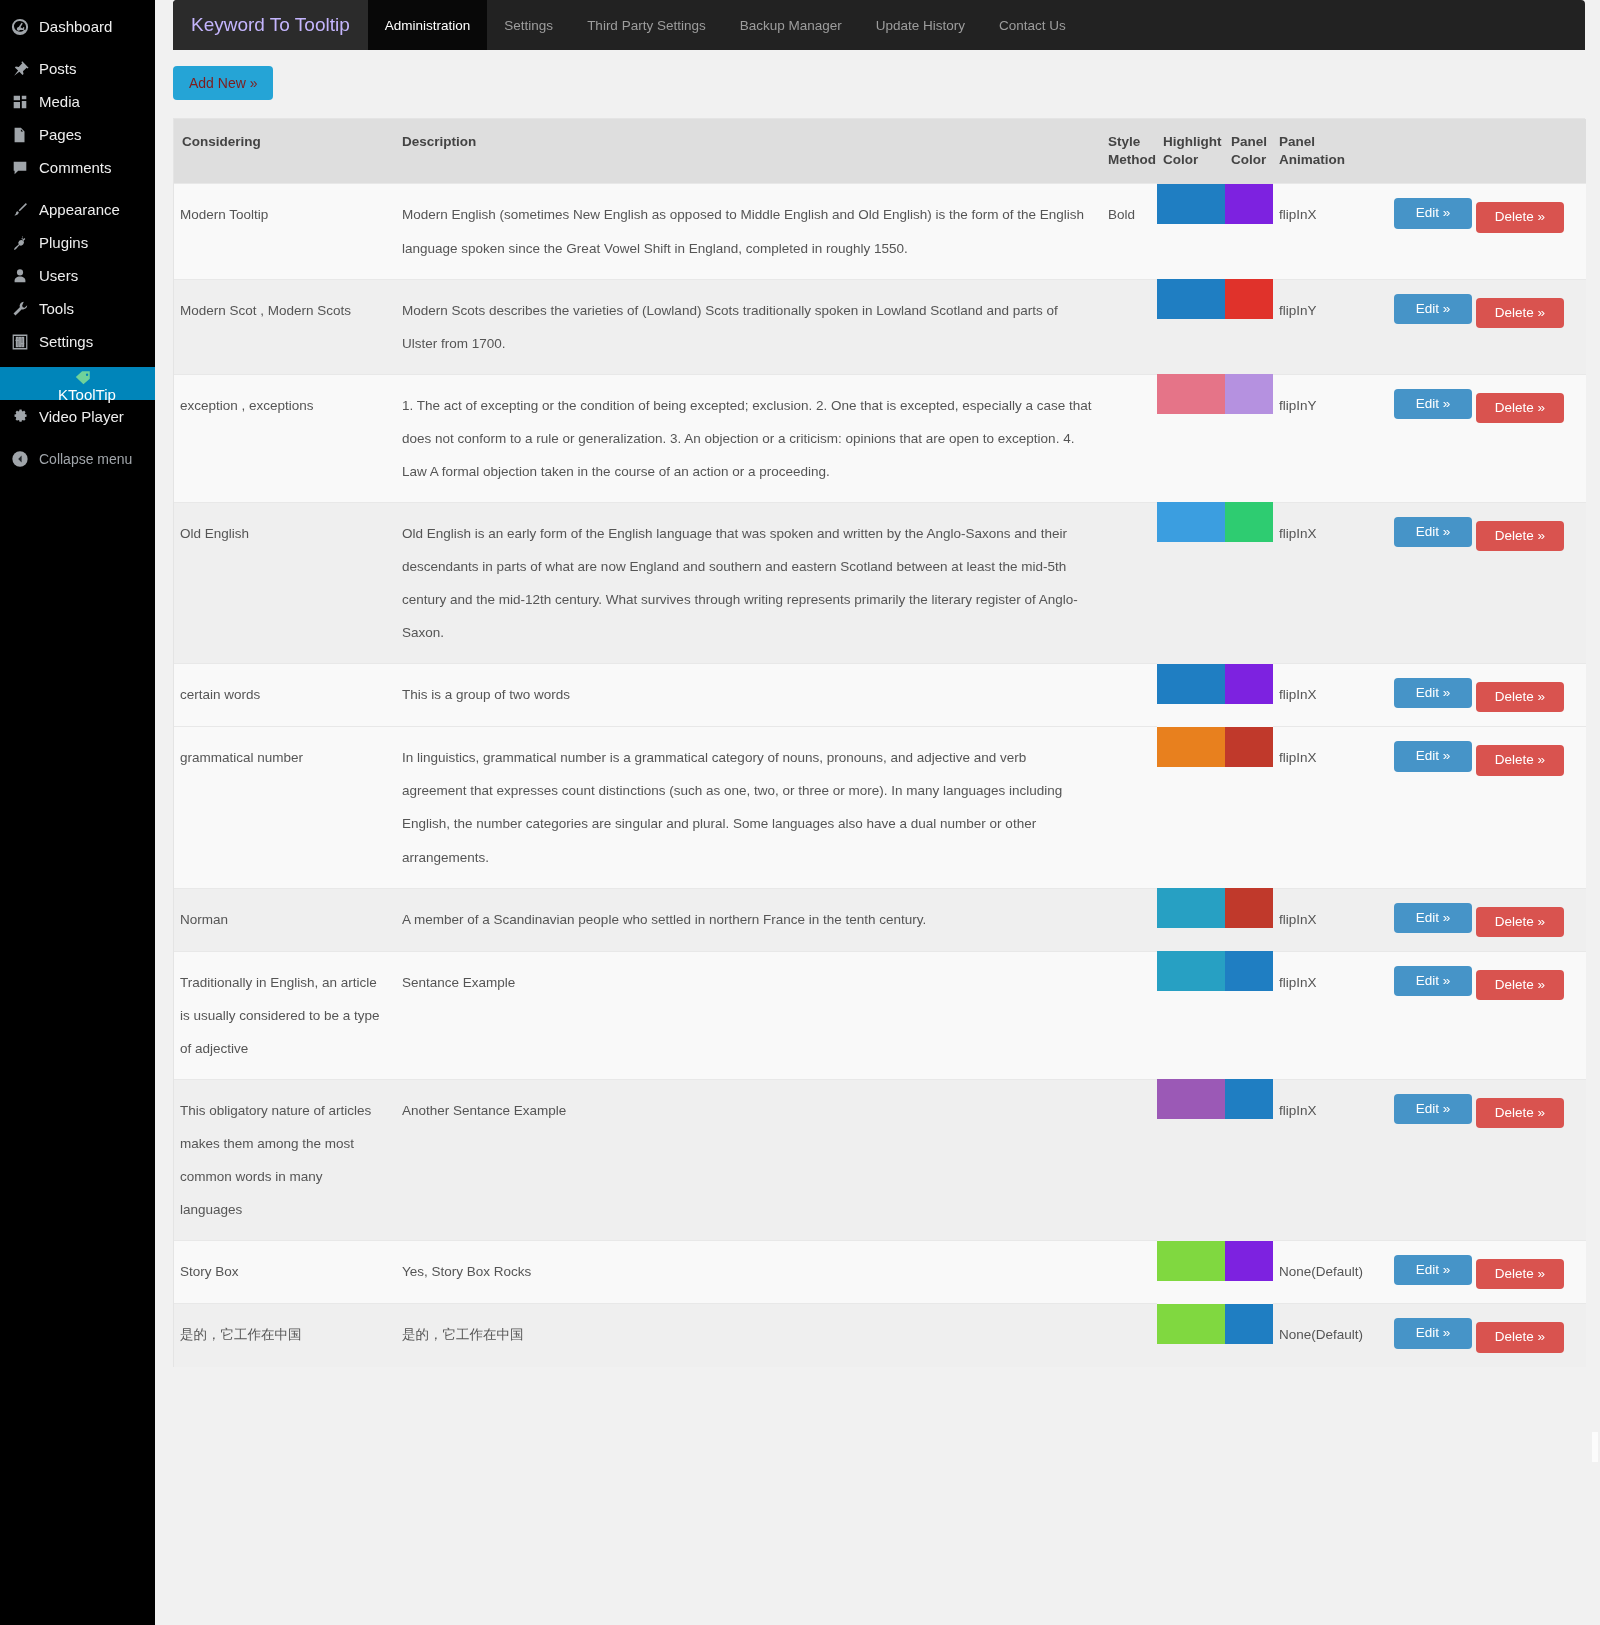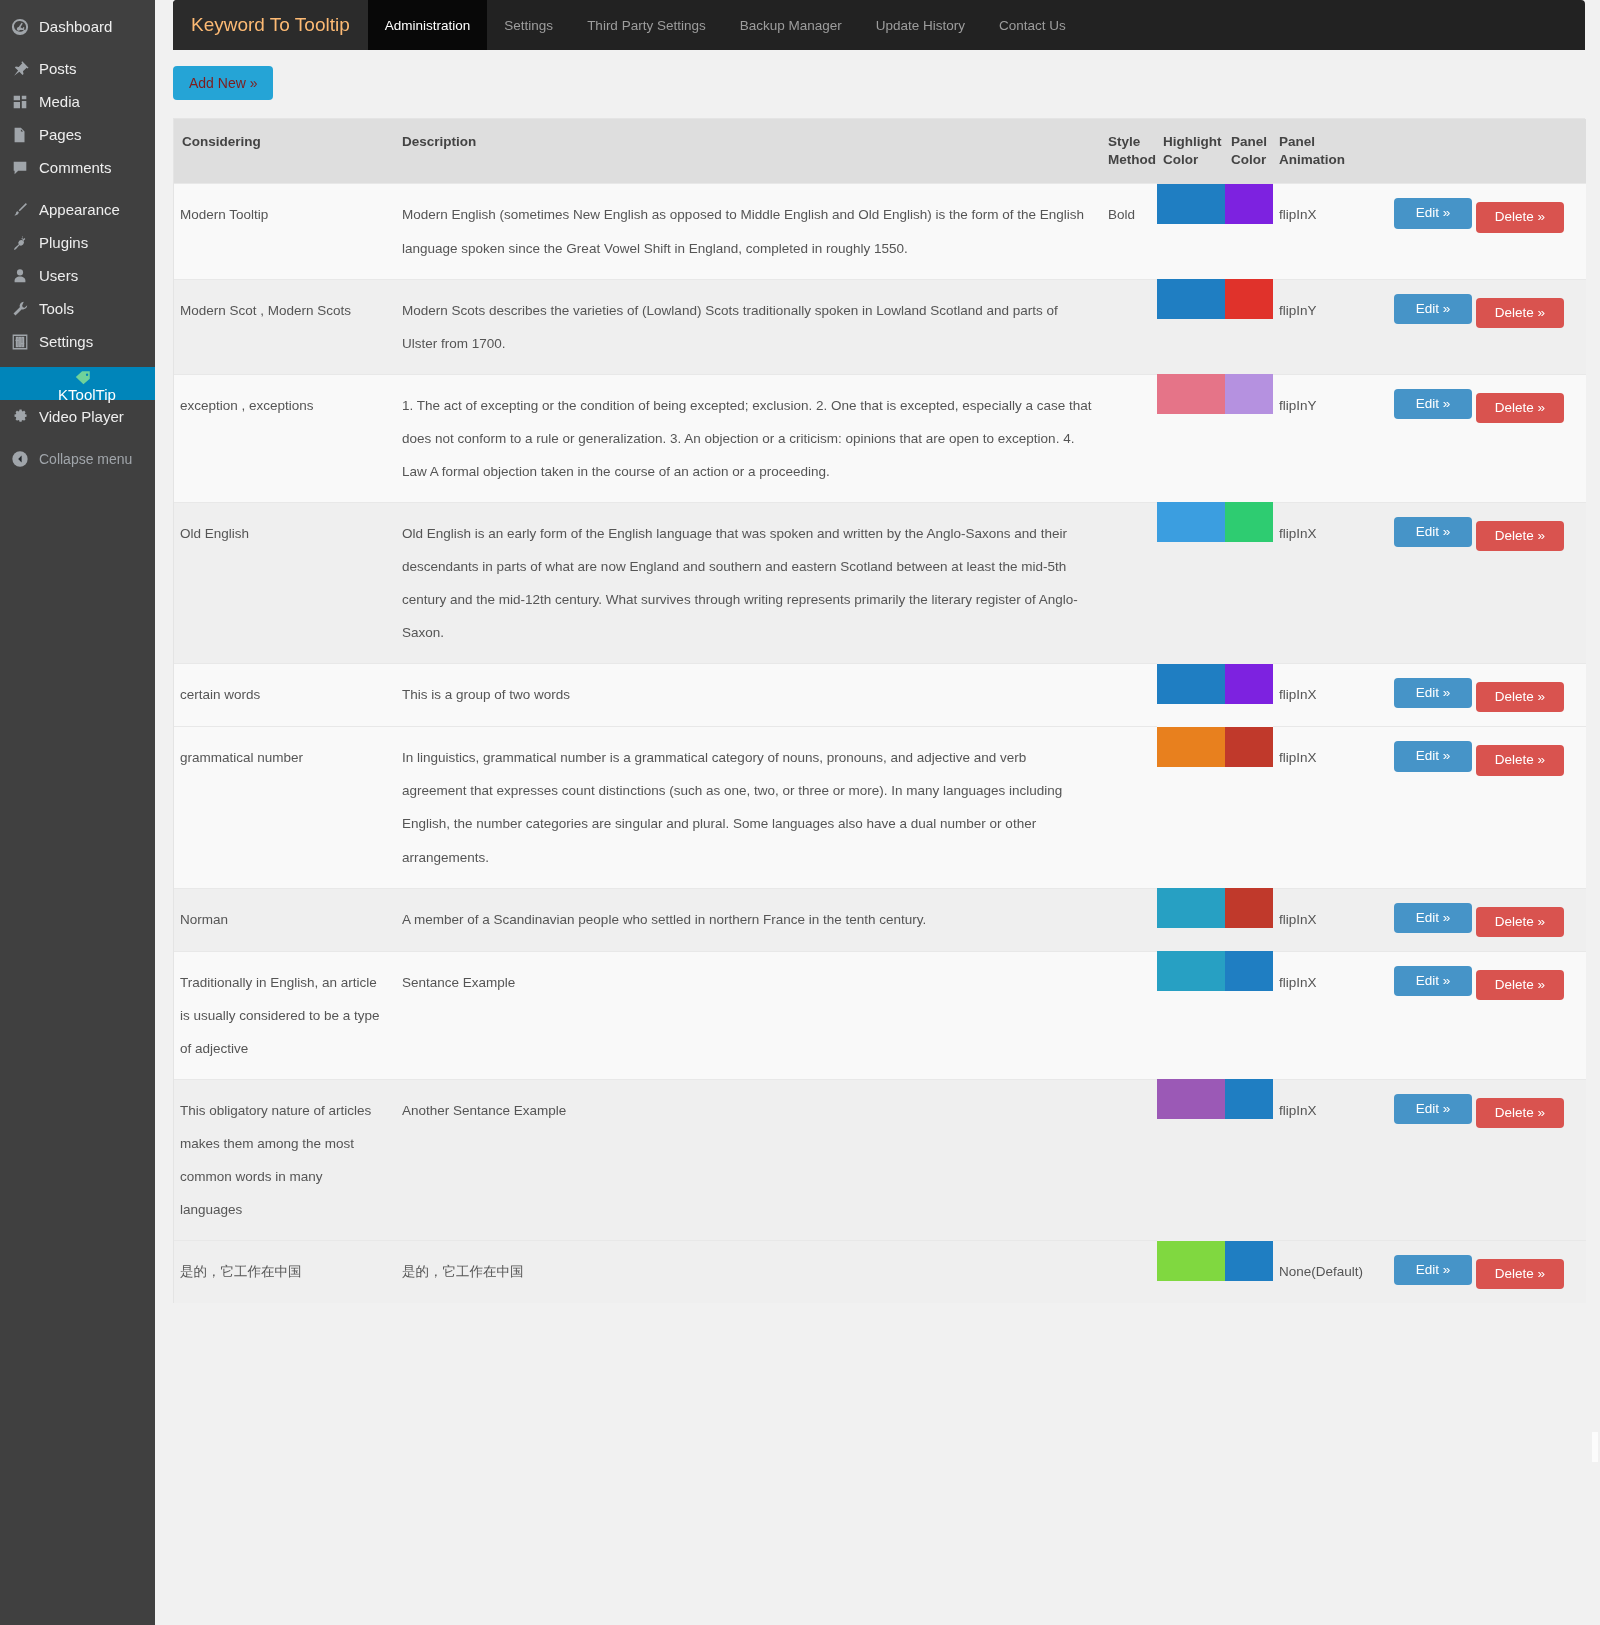"Dashboard" .sidebar { background: #404040 -> #000000 }
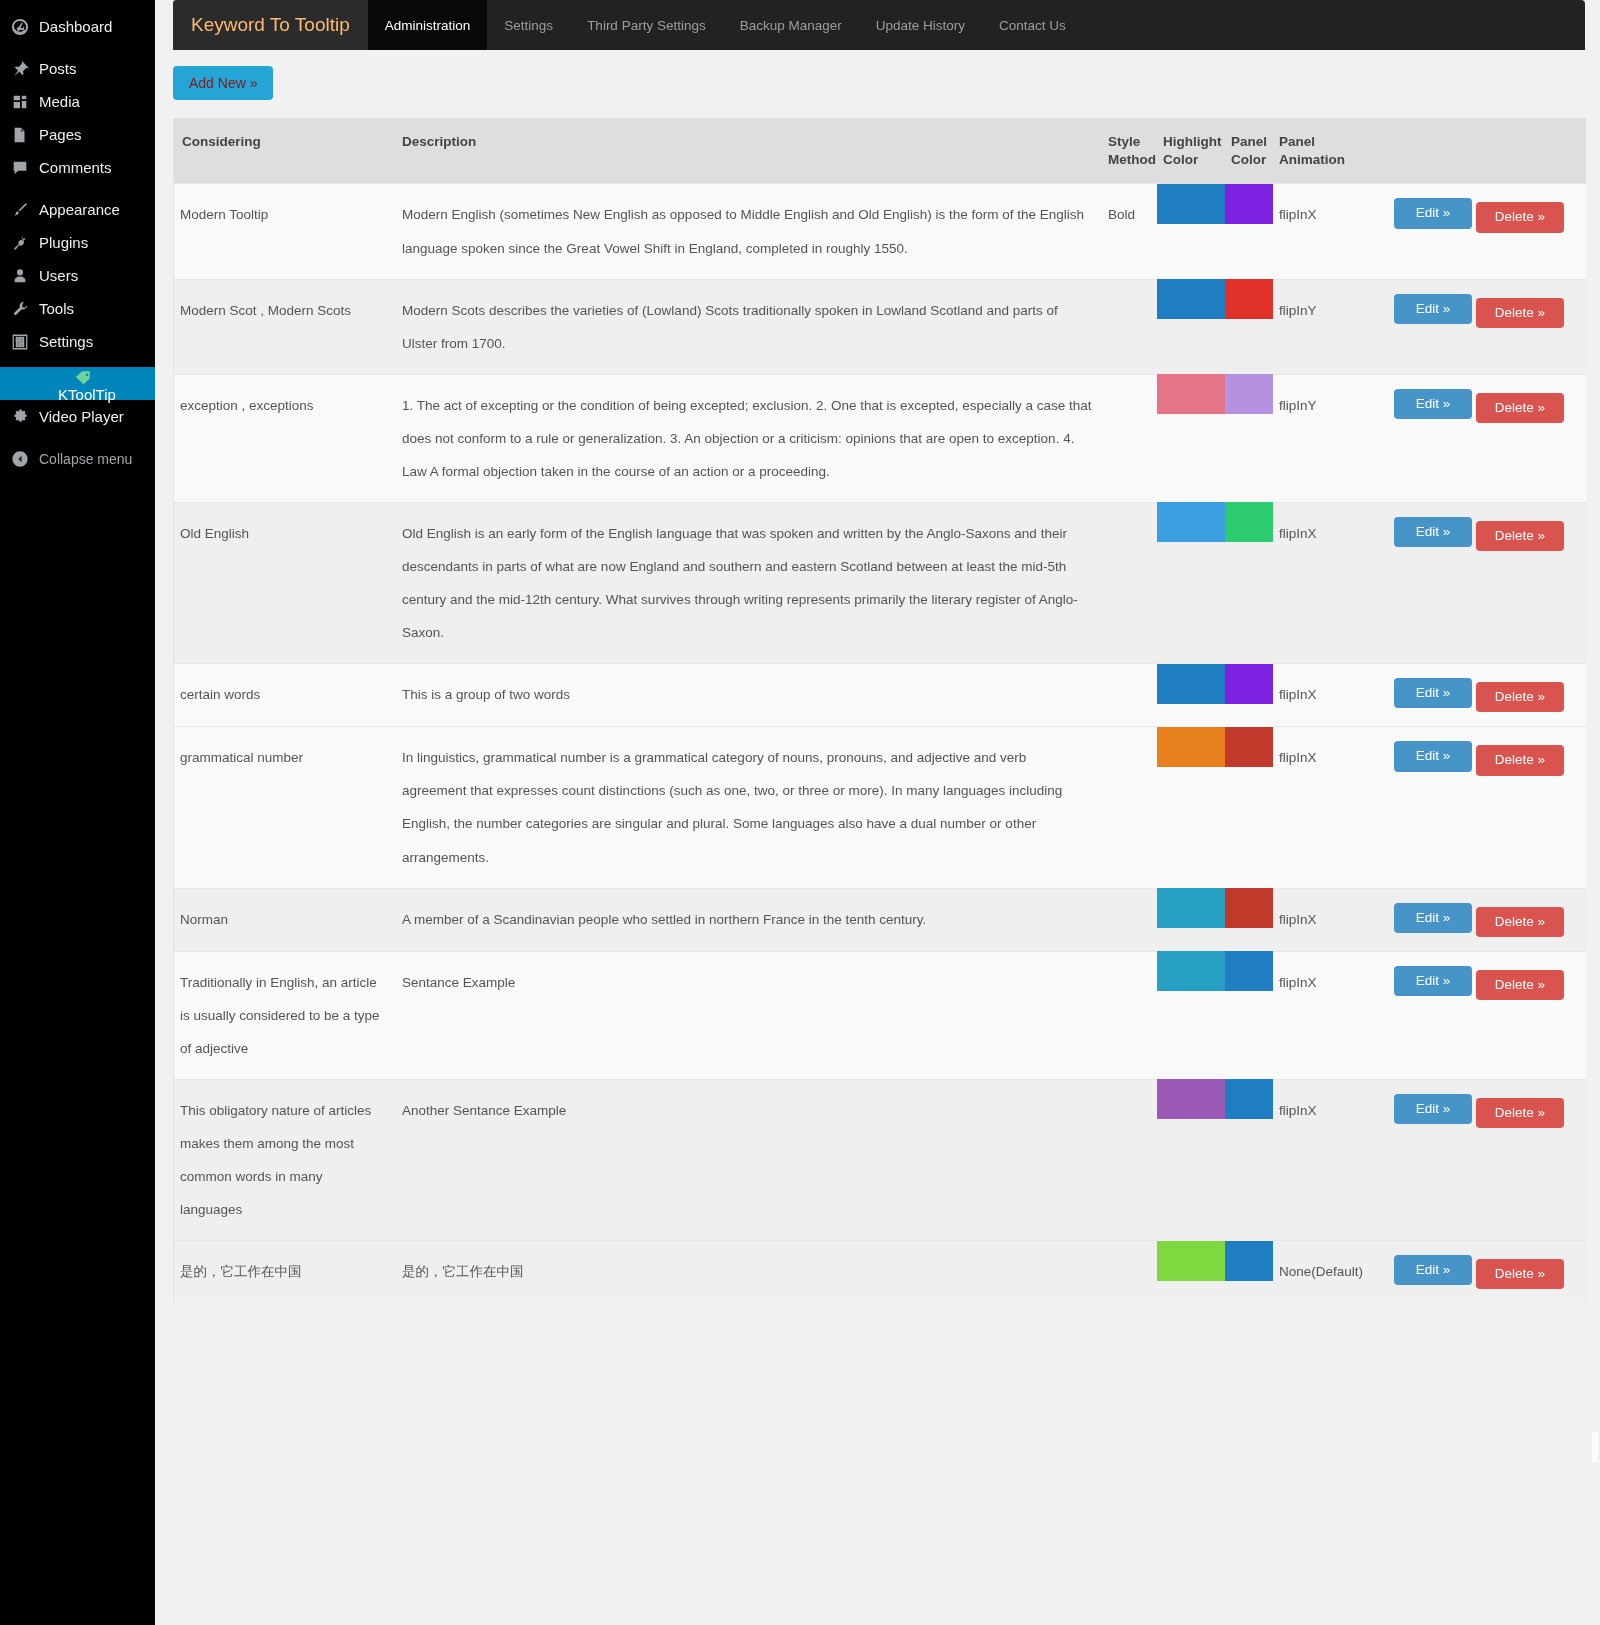"Keyword To Tooltip" .brand { color: #fdba74 -> #c4b5fd }
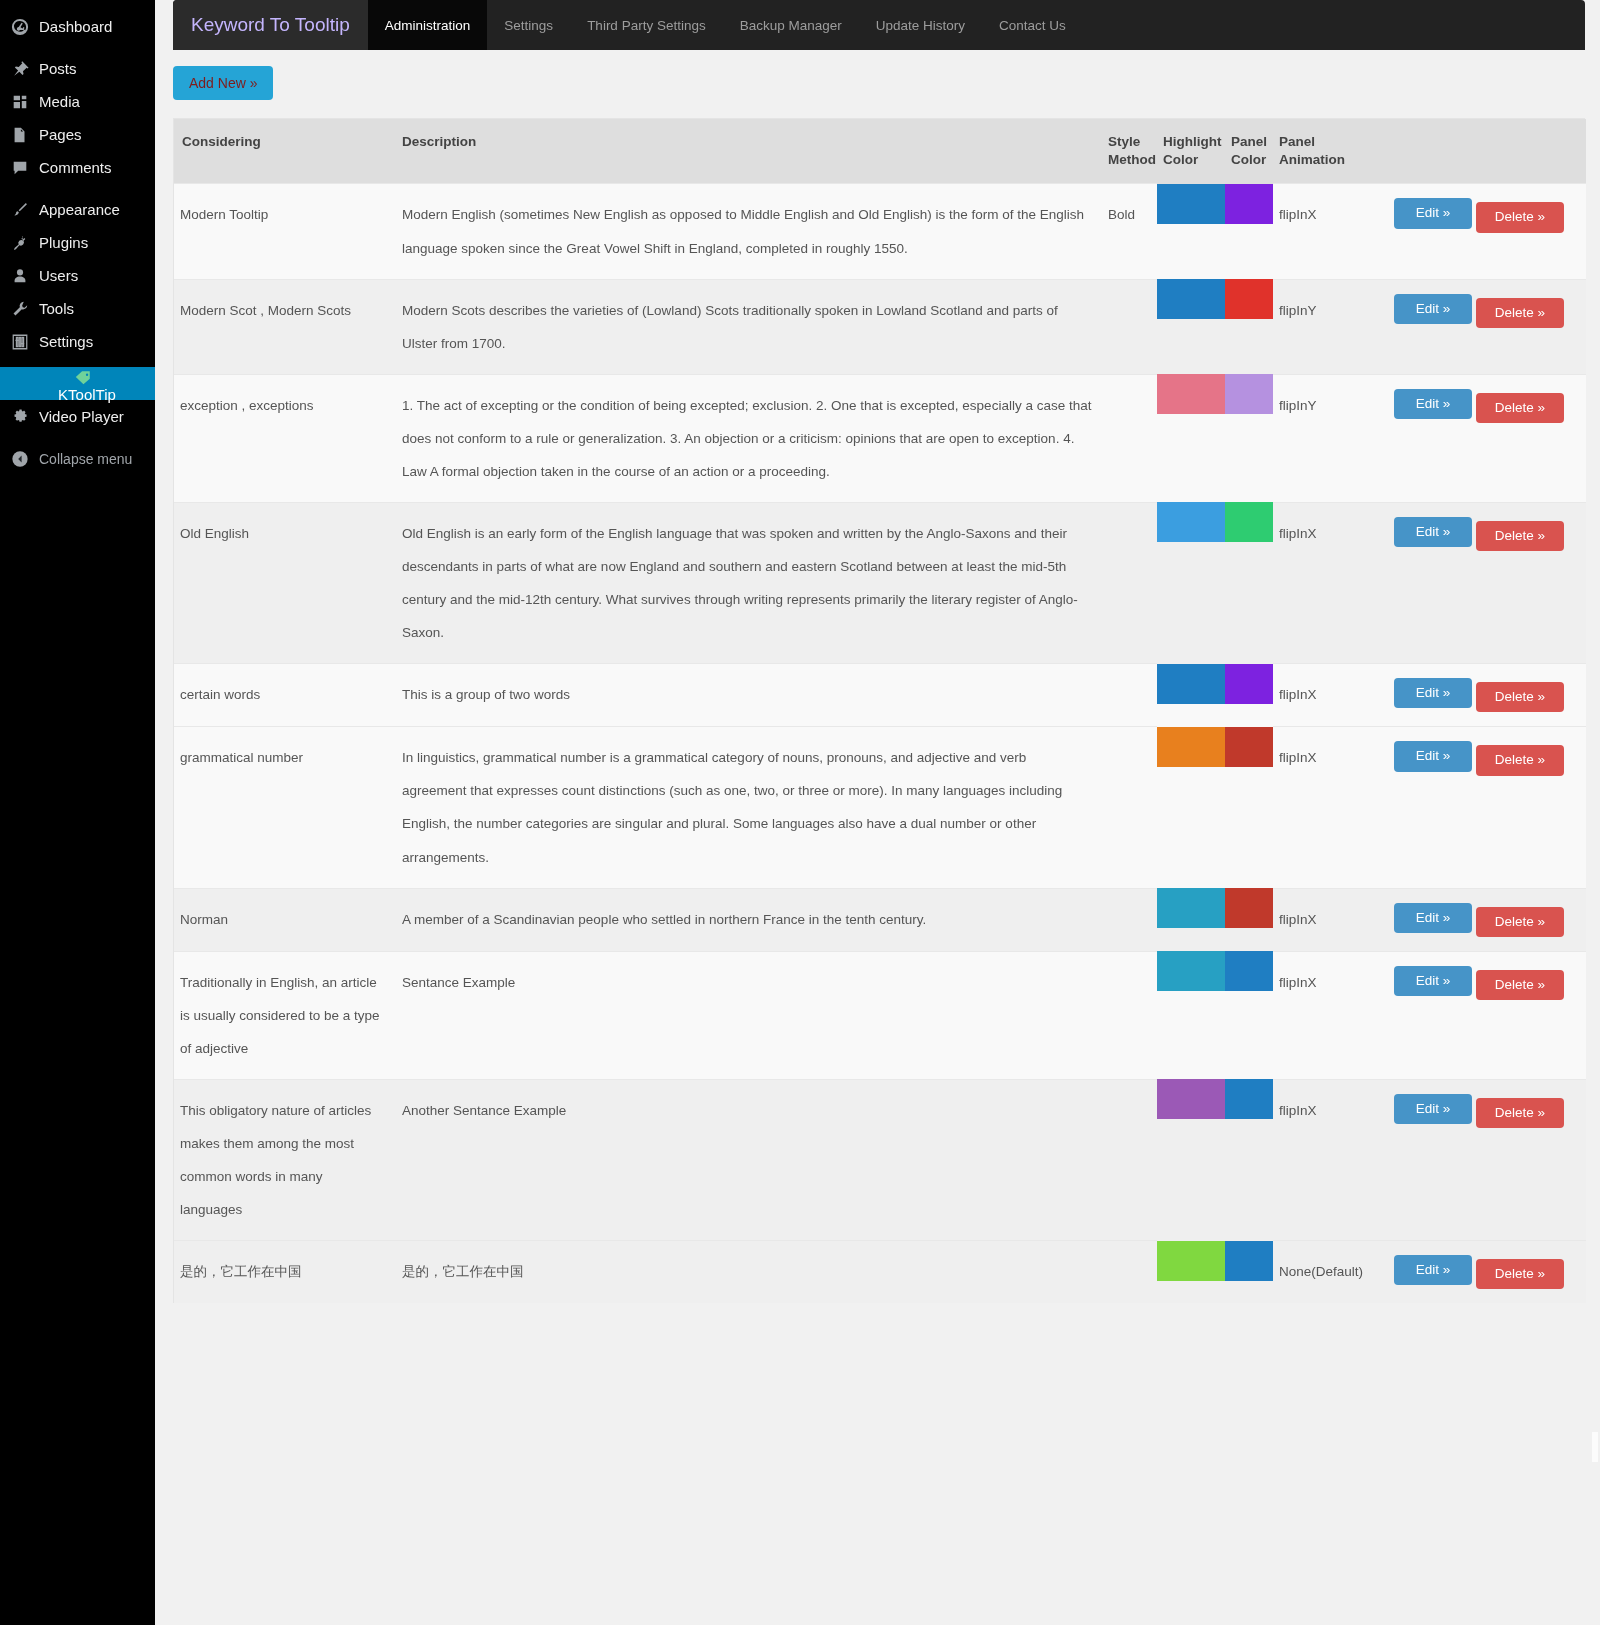"Story Box" tr.row-odd { html: none -> <tr> <td>Story Box</td> <td>Yes, Story Box Rocks</td> <td></td> <td> <span></span> </td> <td> <span></span> </td> <td>None(Default)</td> <td> <div> <button>Edit »</button> <button>Delete »</button> </div> </td> </tr> }
